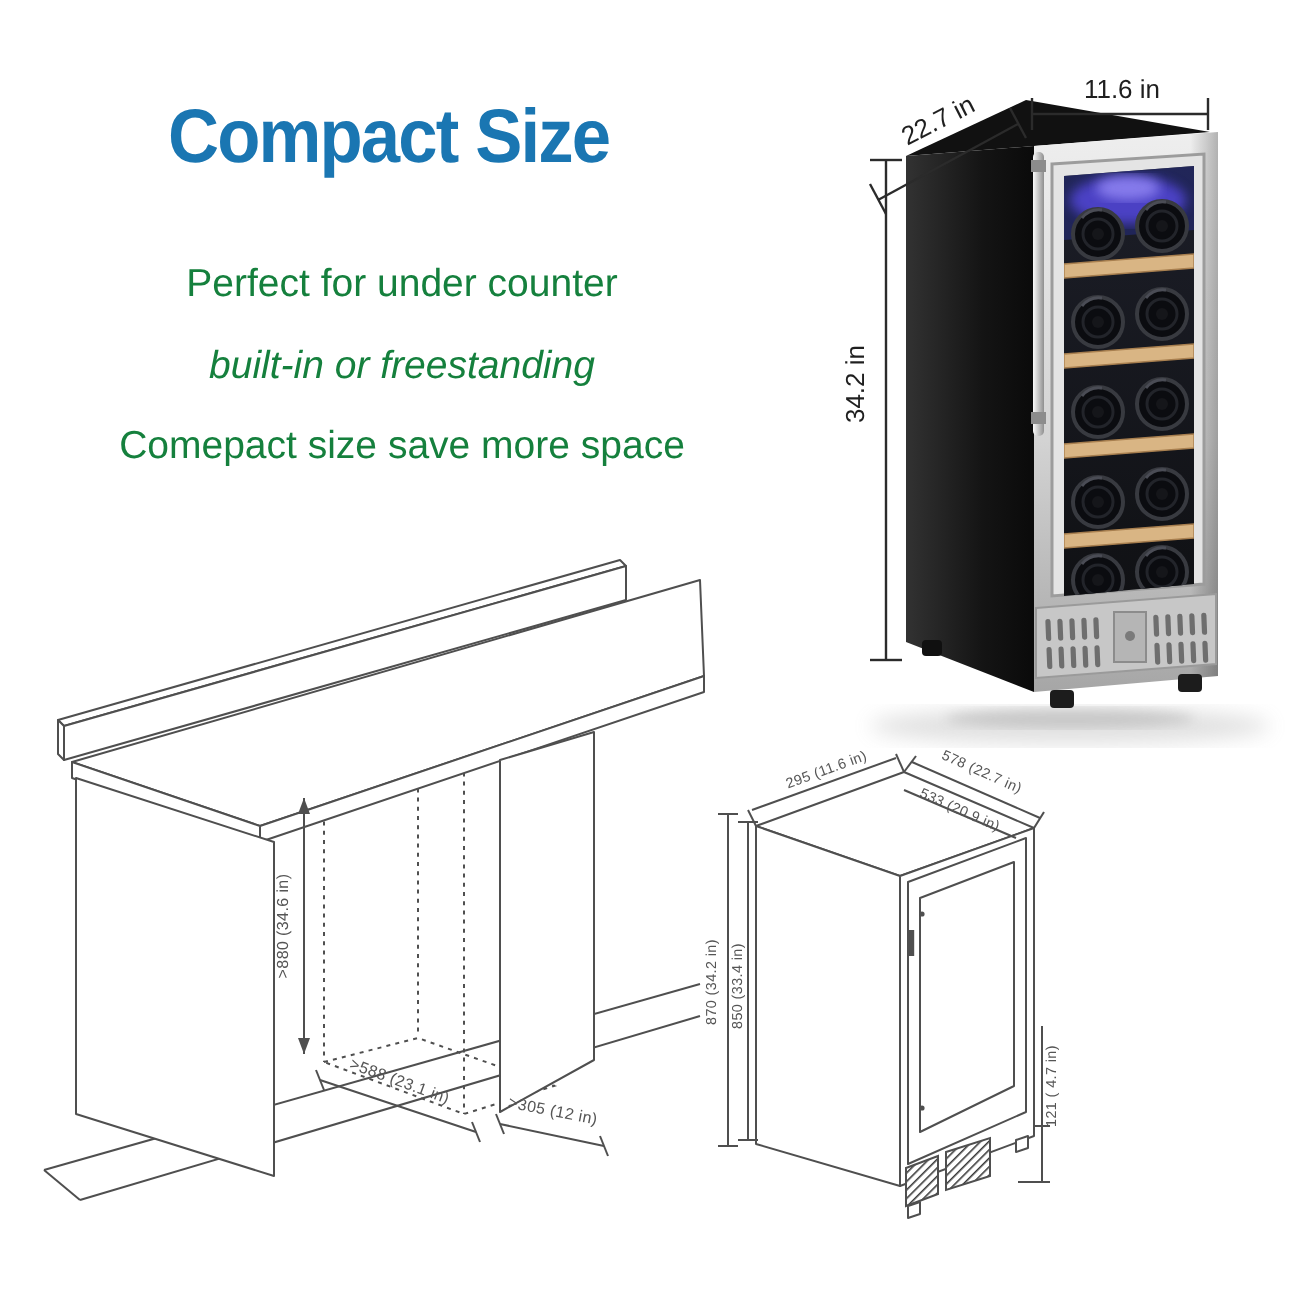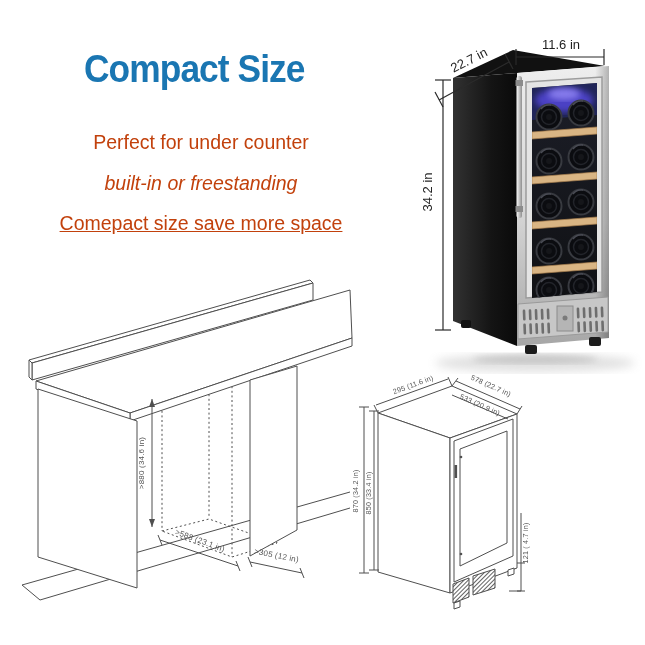"Perfect for under counter" .desc p { color: #c2410c -> #15803d }
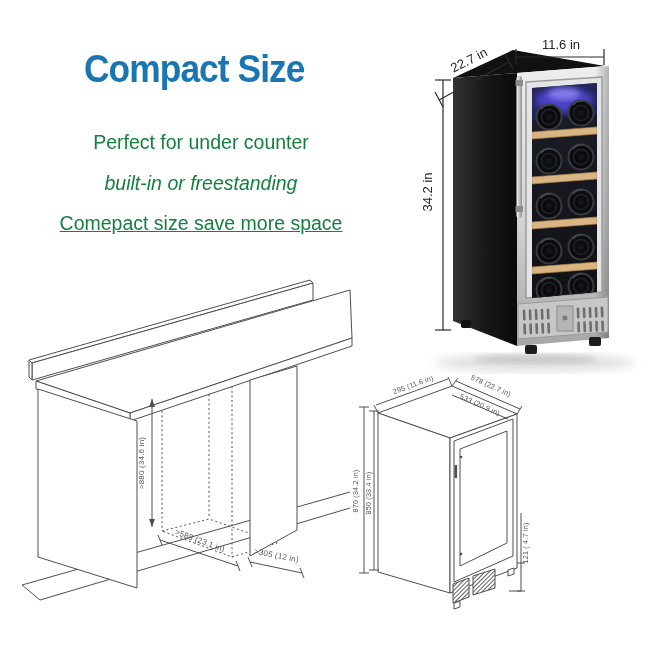"Comepact size save more space" .d3 { text-decoration: underline -> none }
